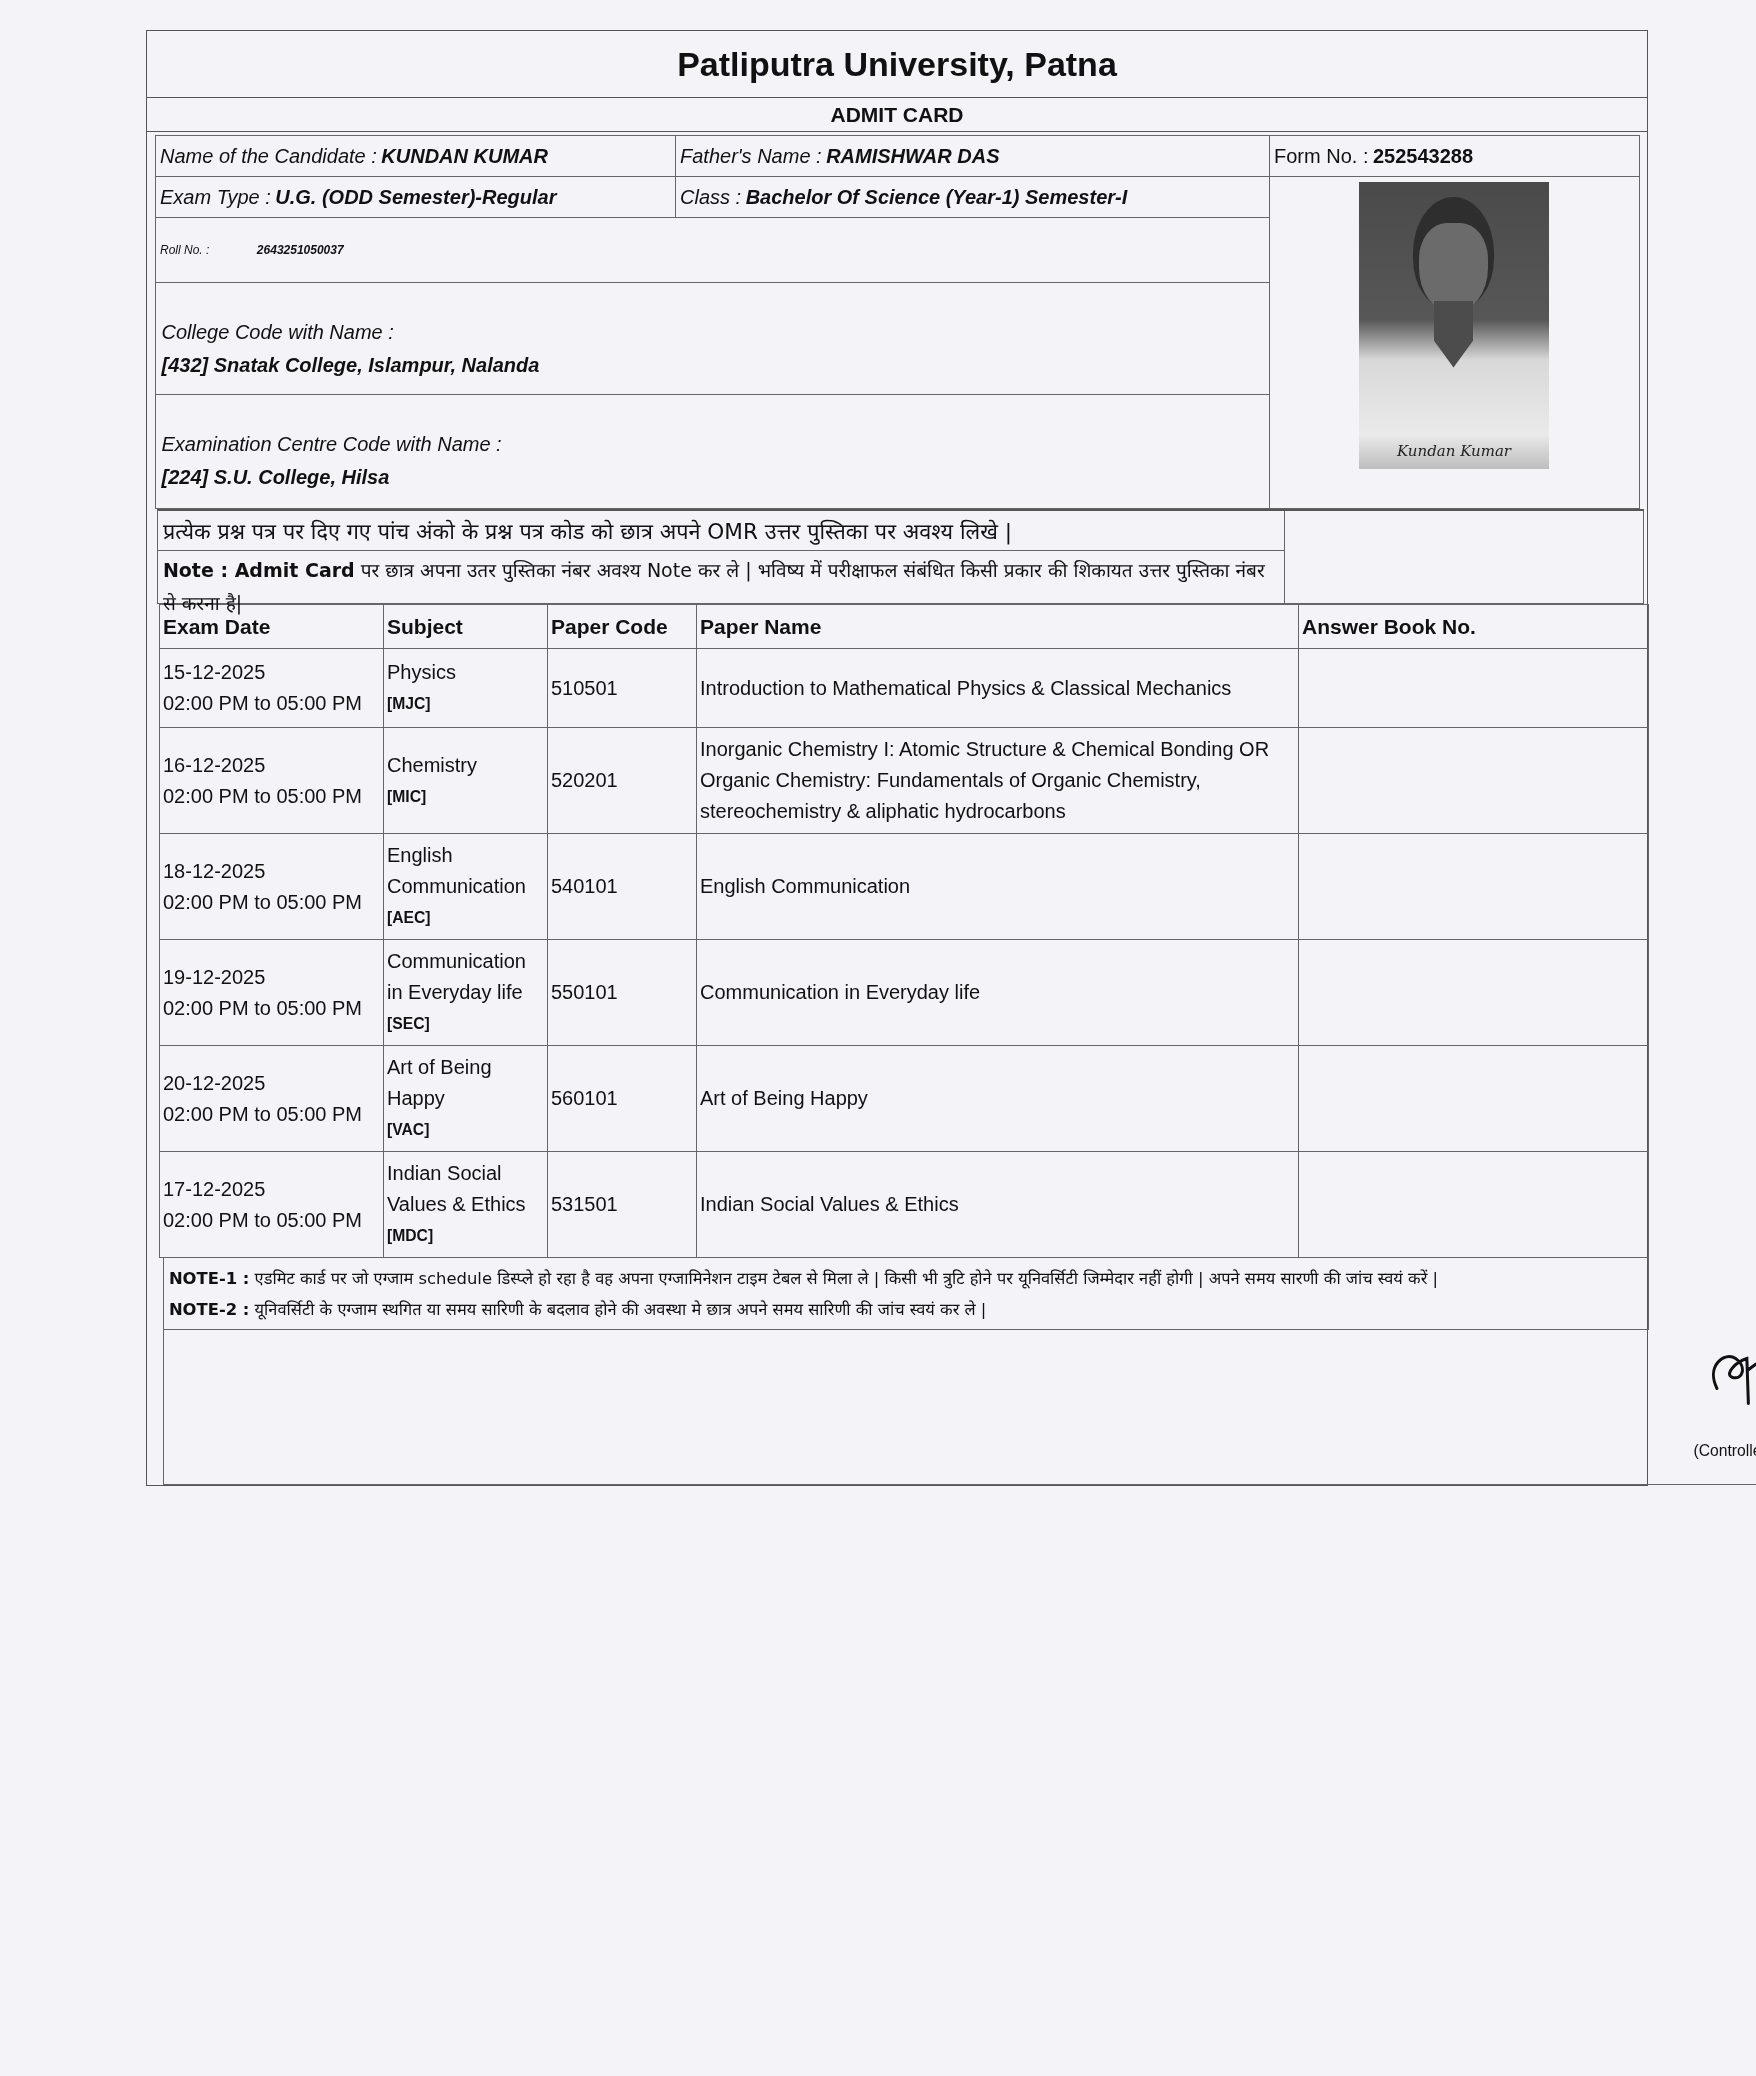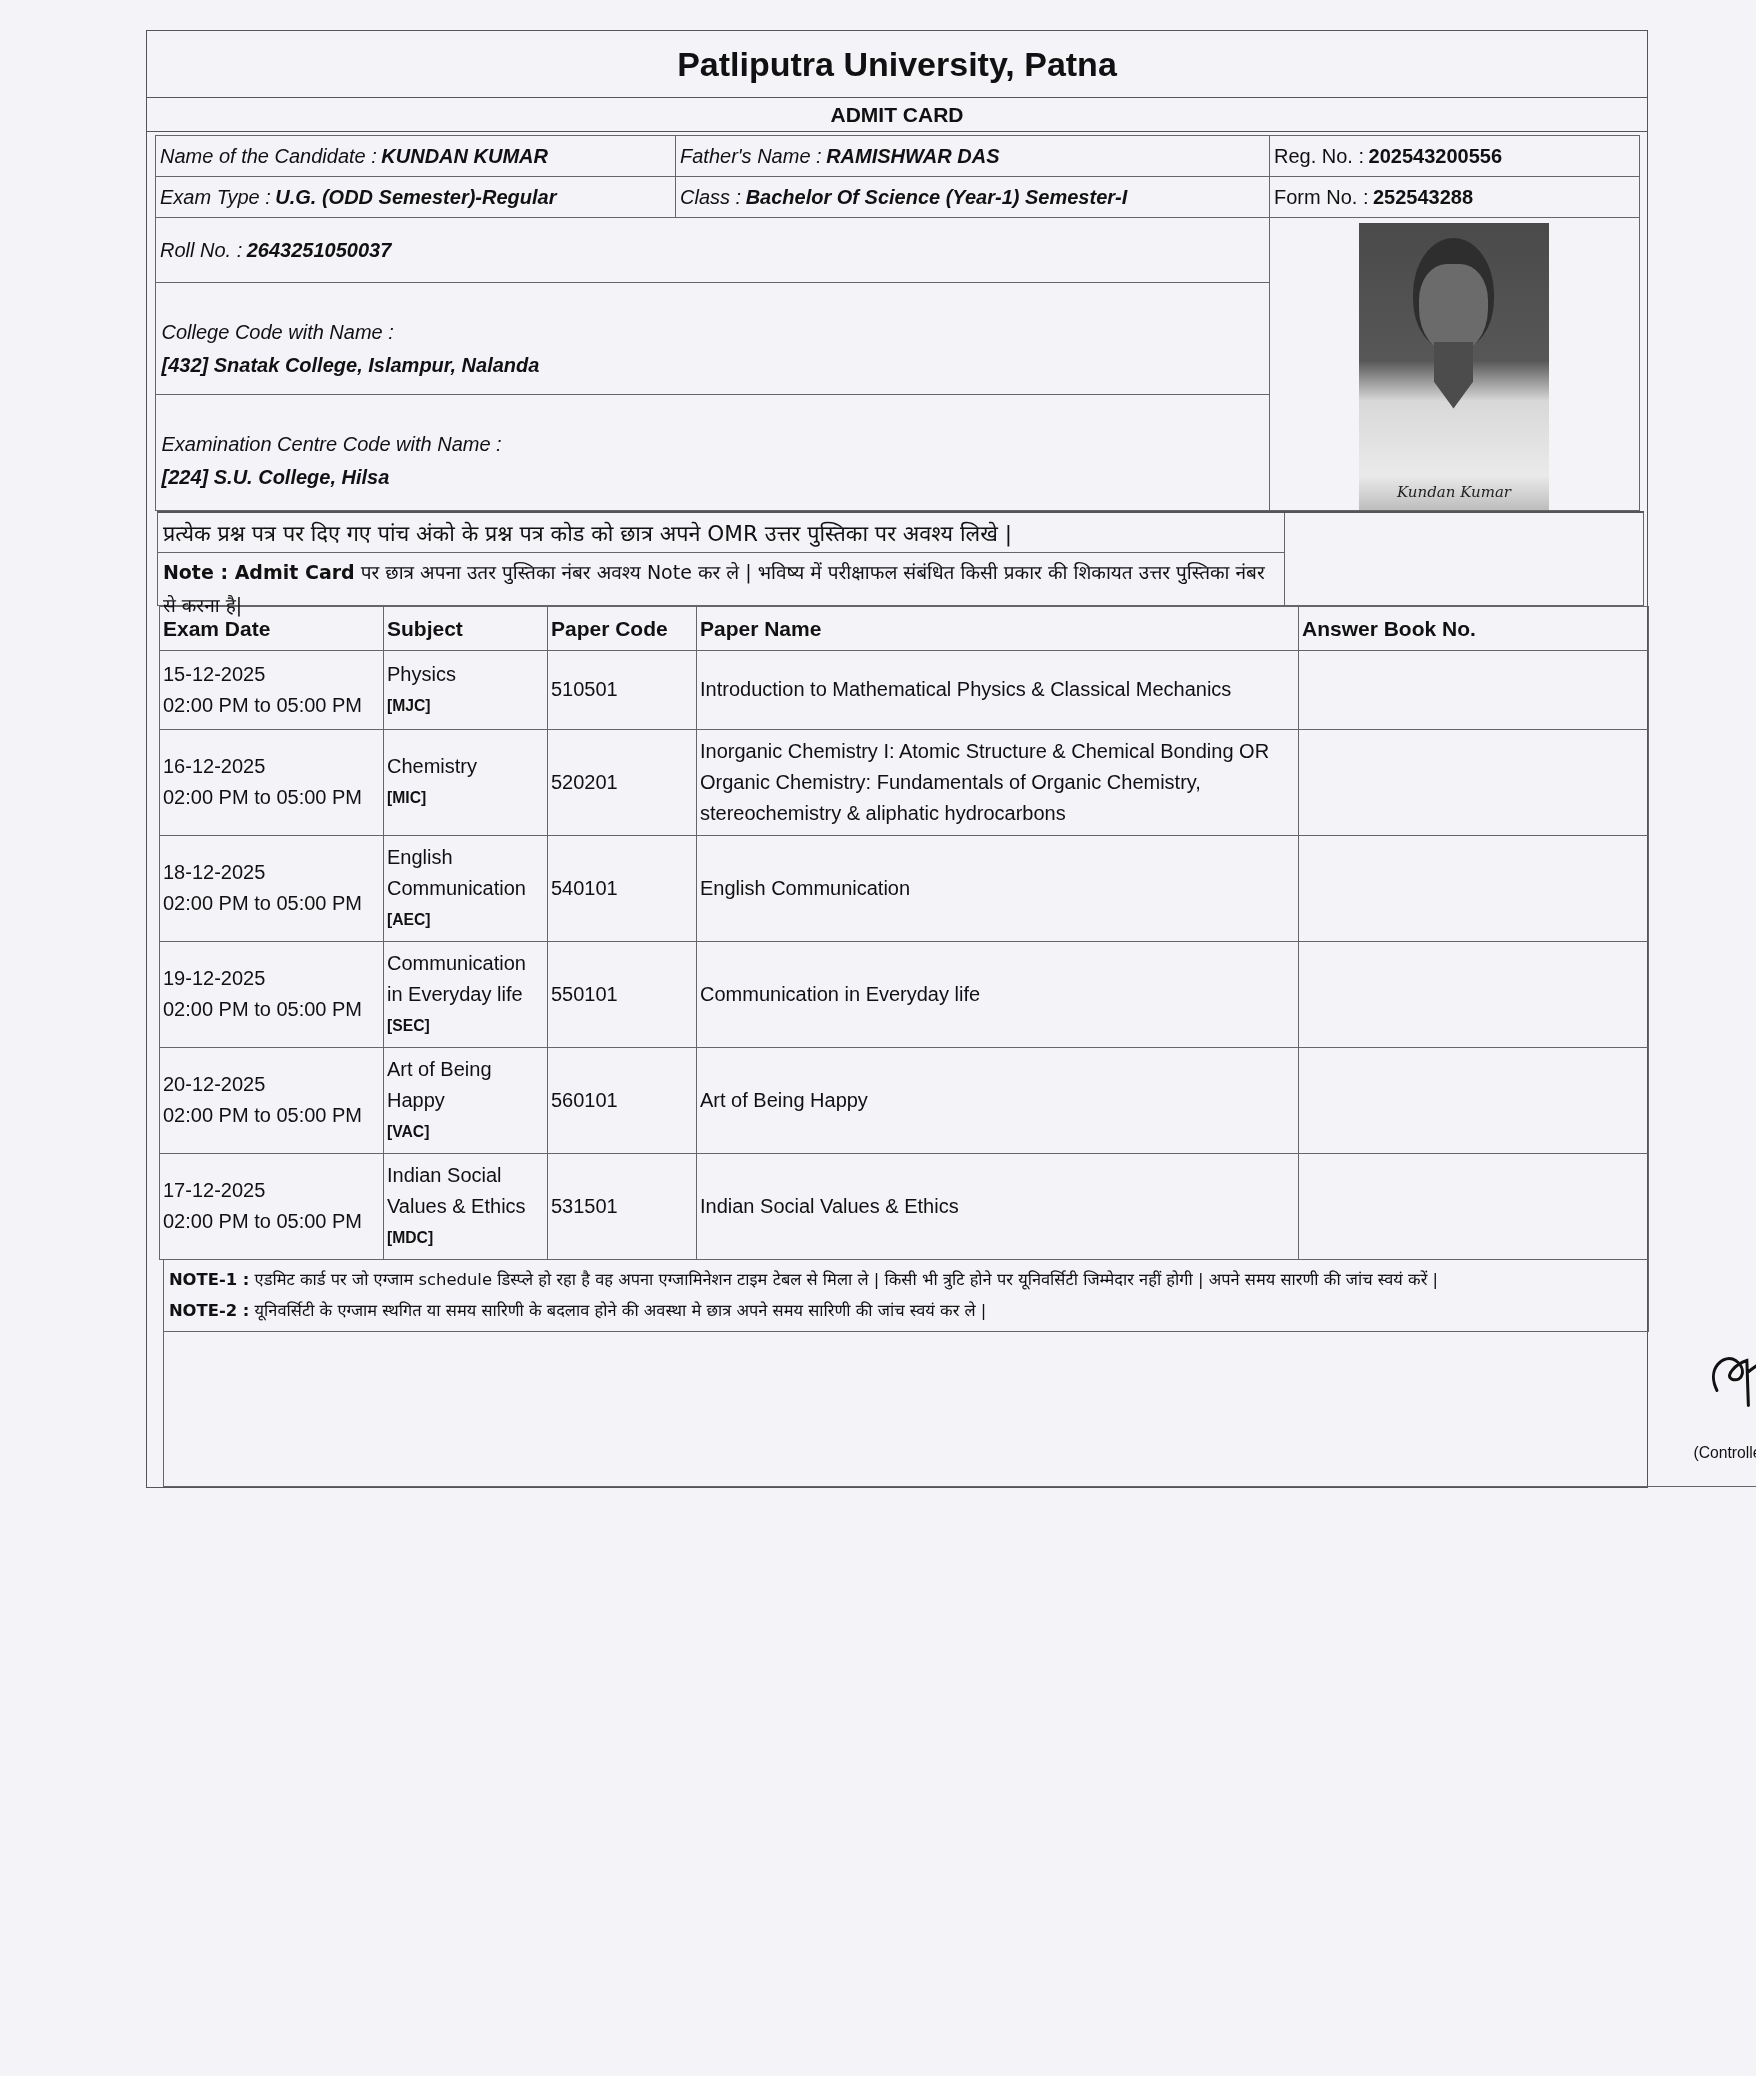"Reg. No. :" div.rcell { html: <div> <span>Reg. No. :</span> <span>202543200556</span> </div> -> none }
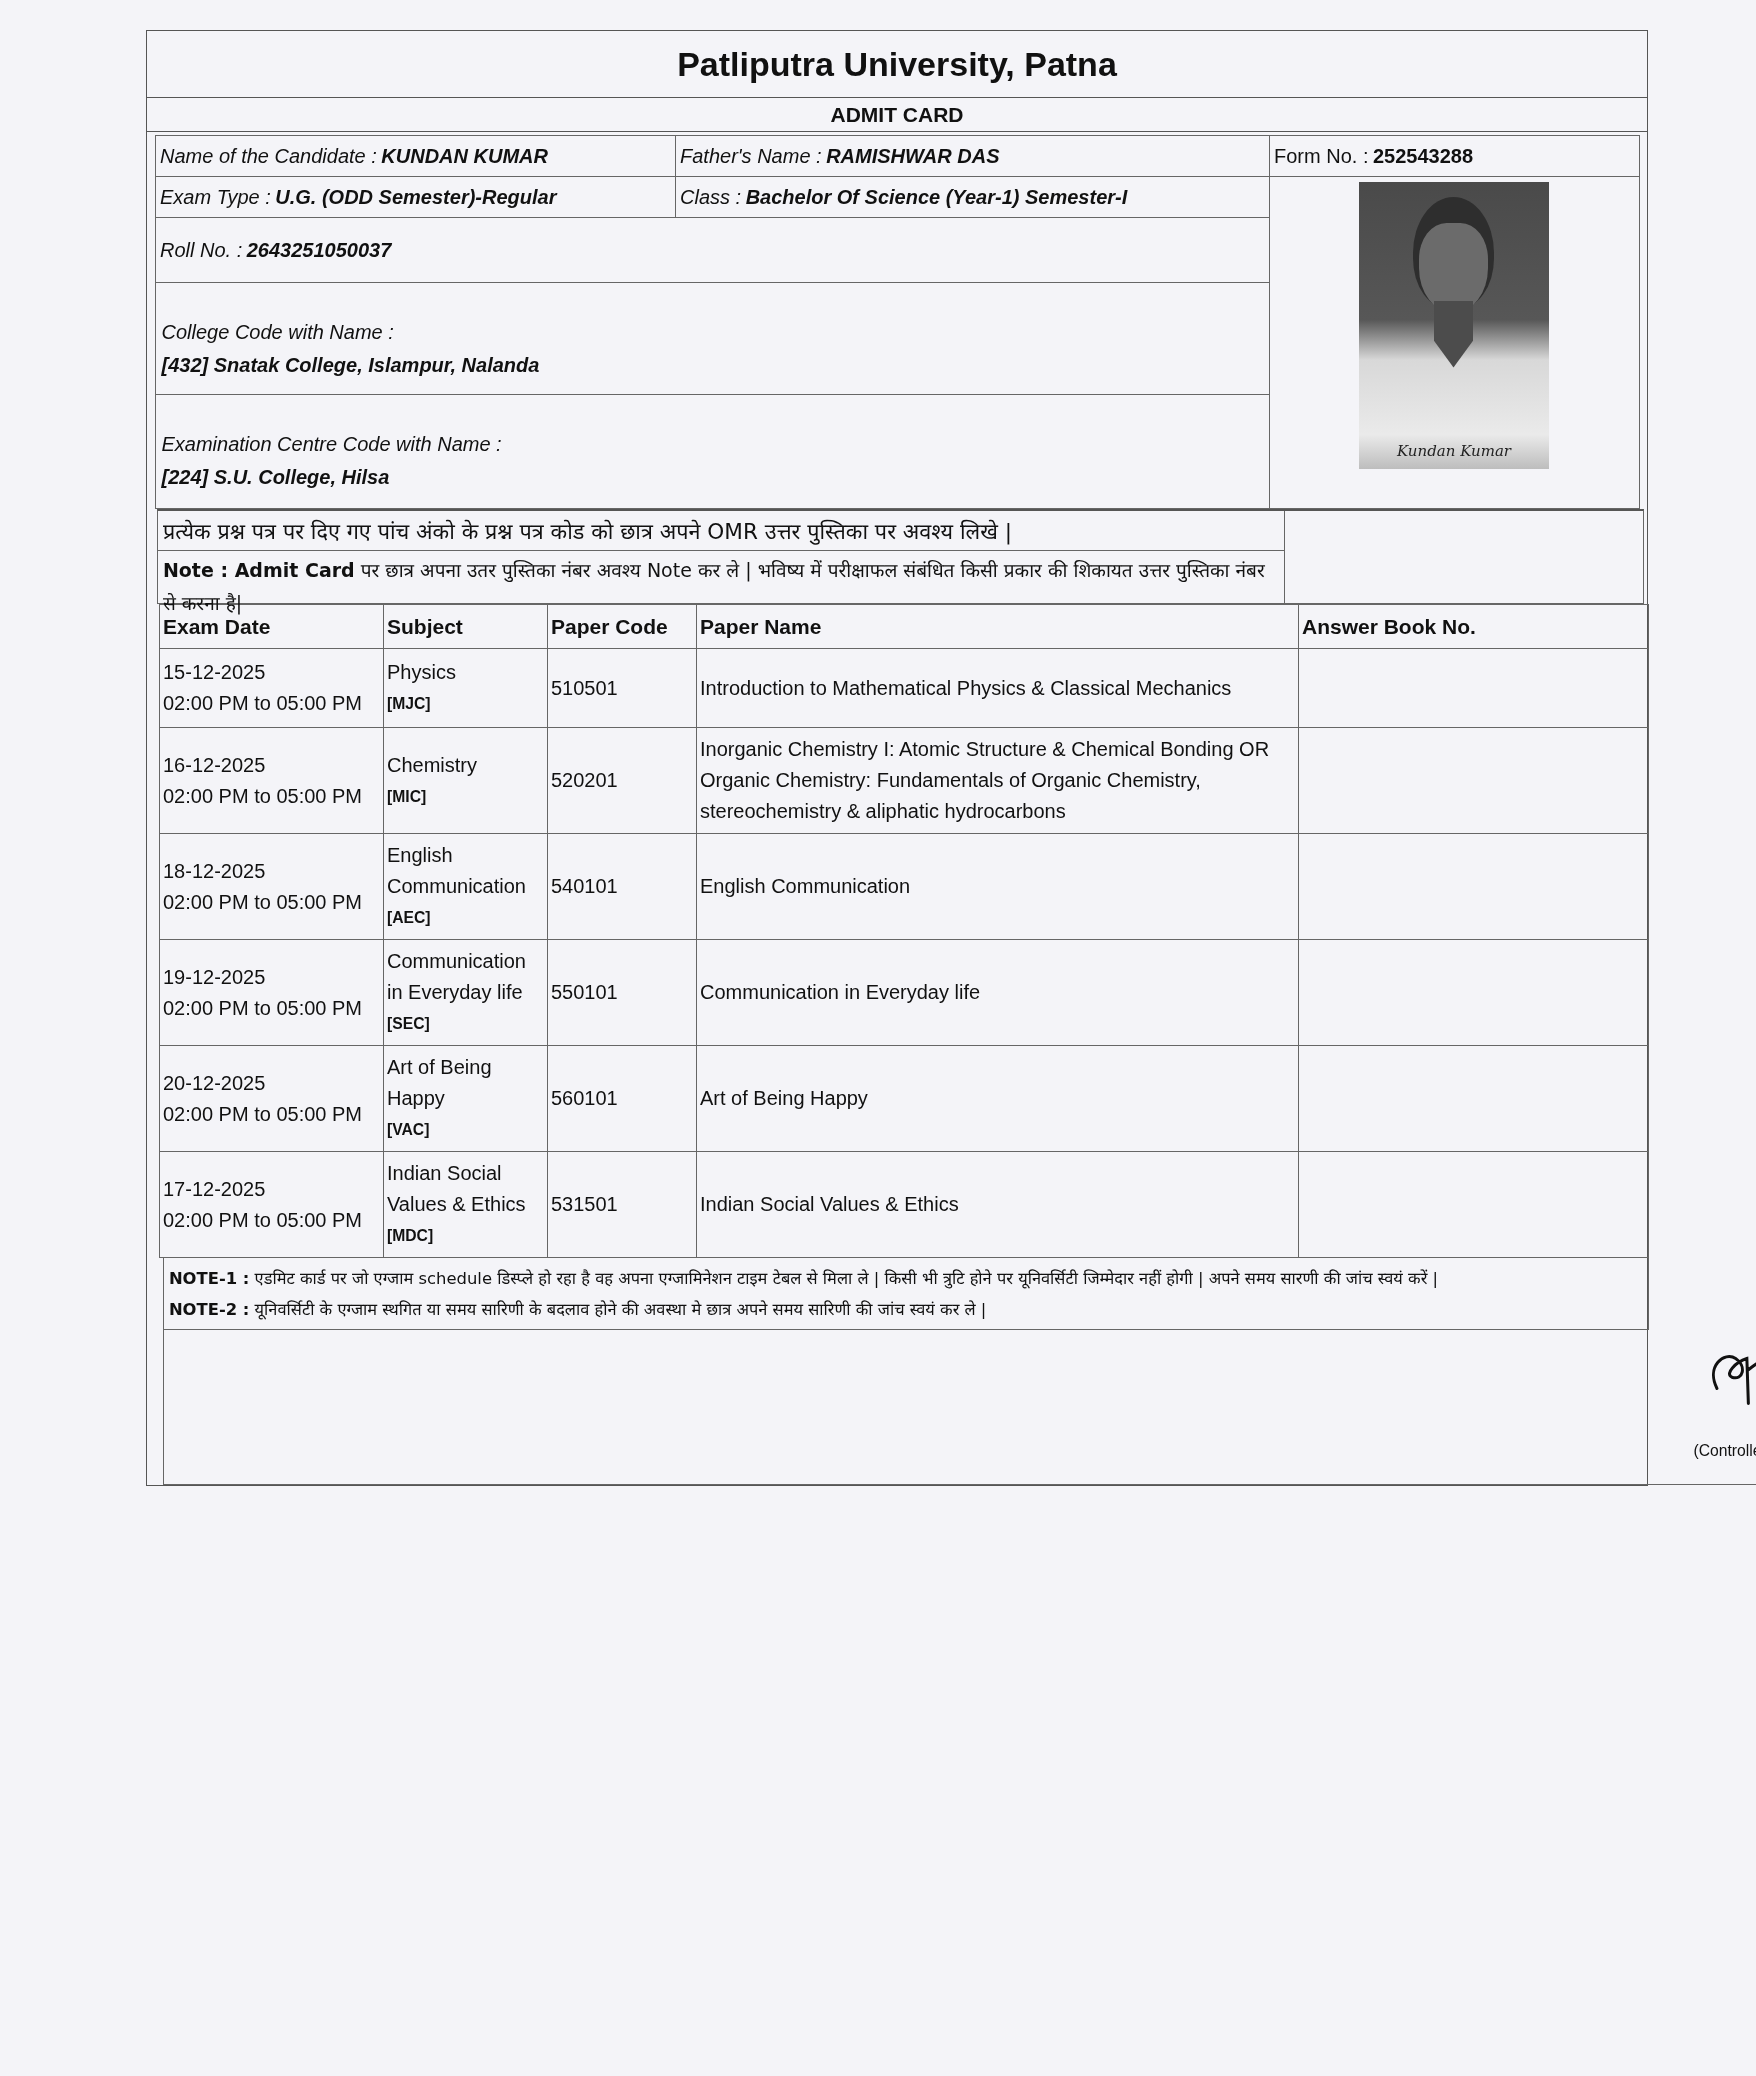"Roll No. :" .roll-row { font-size: 20px -> 12px; gap: none -> 43px }
